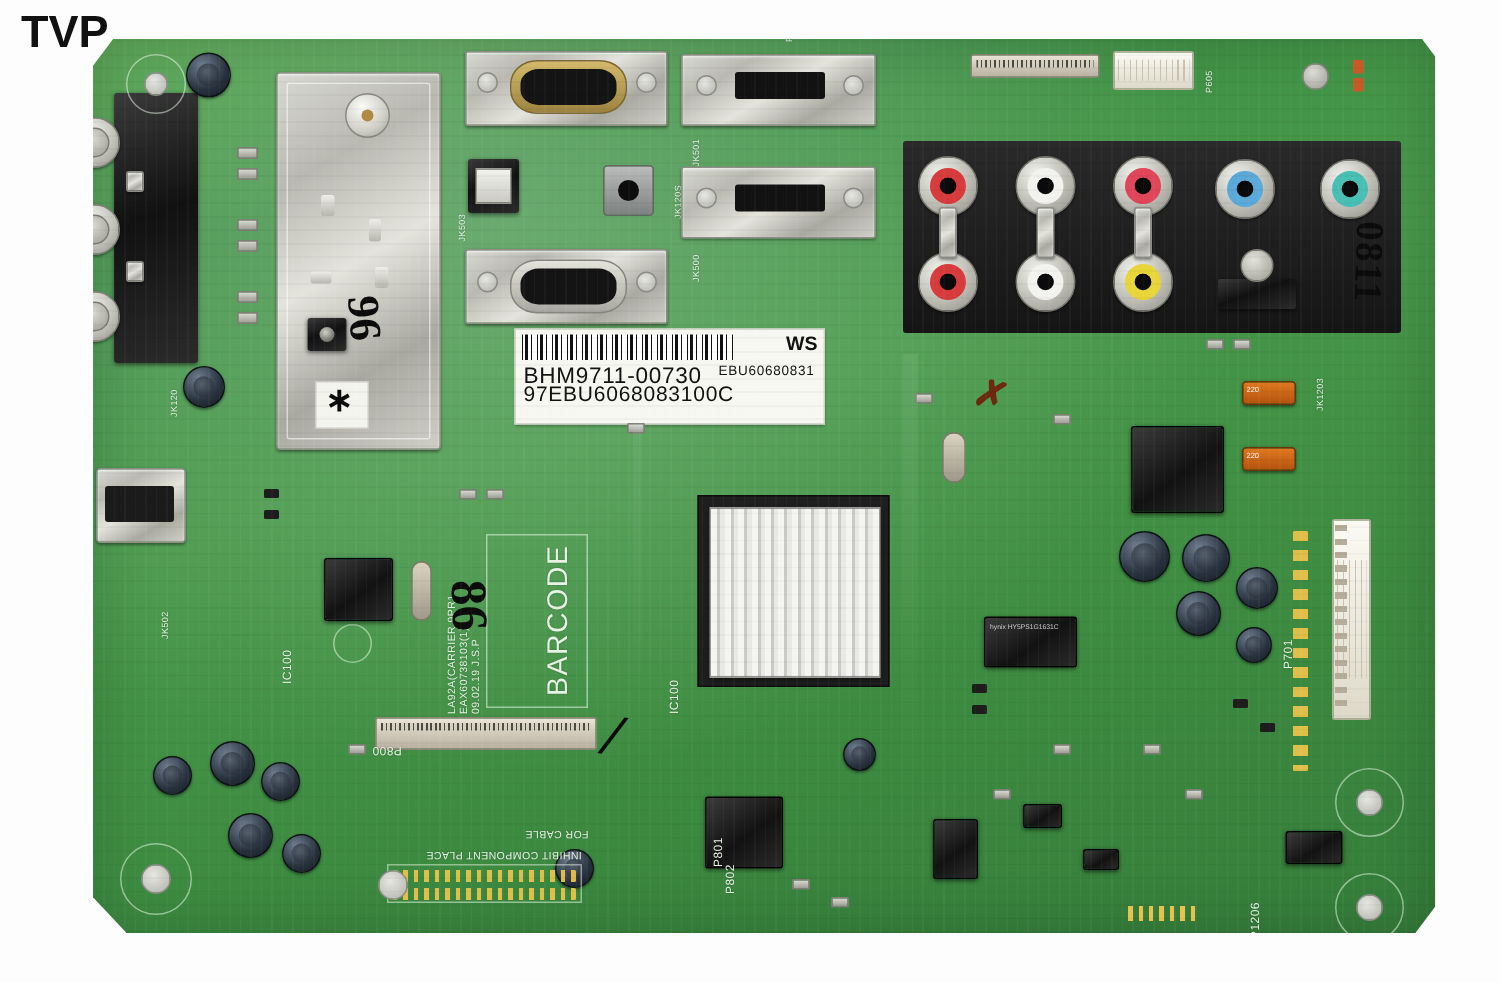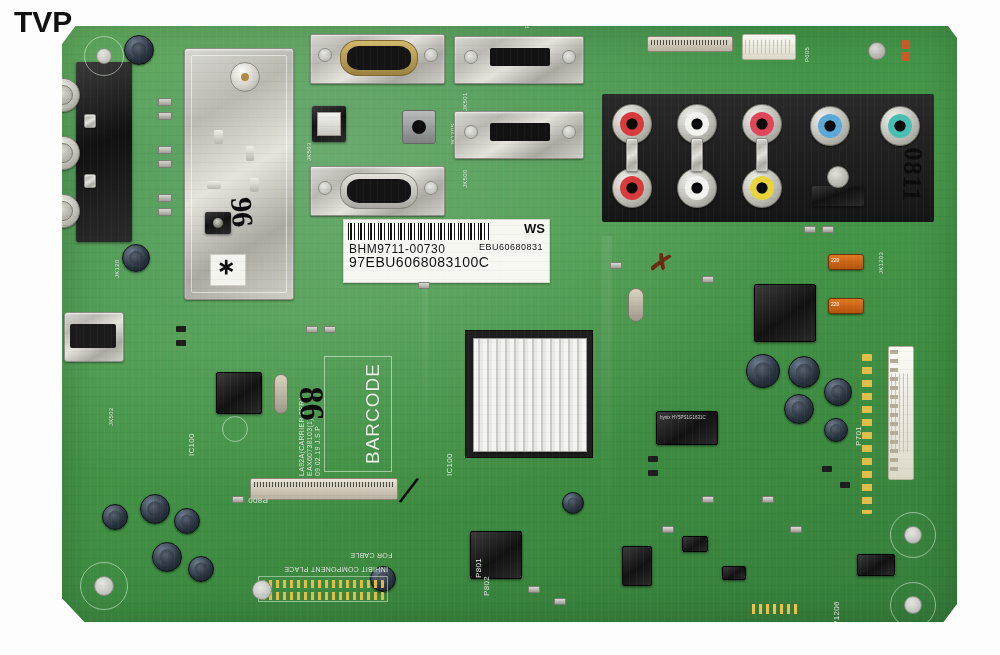"BHM9711-00730" #lbl_line1 { font-size: 12px -> 15px }
